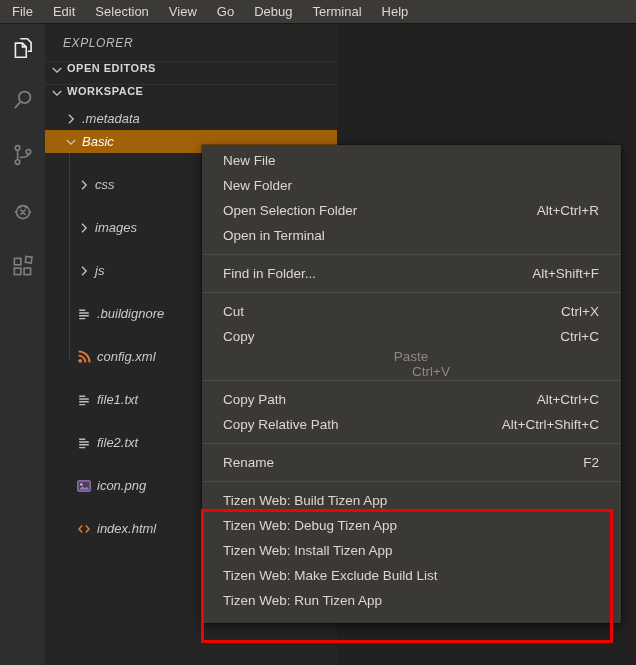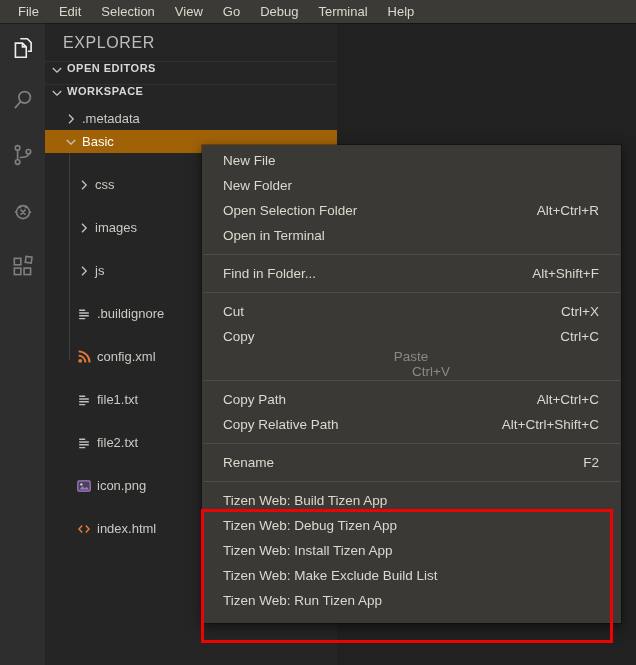"File" .menubar { padding-left: 8px -> 2px }
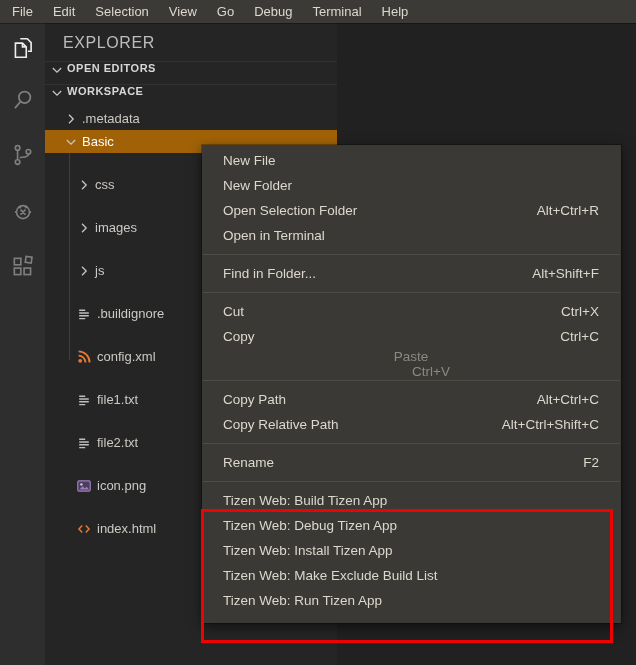"EXPLORER" .explorer-title { font-size: 16px -> 12px; font-style: none -> italic }
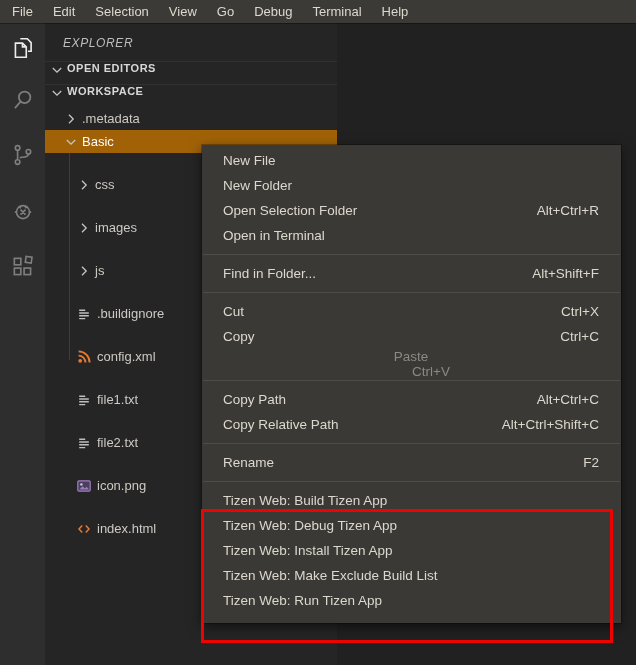".metadata" .tree-row { font-style: none -> italic }
